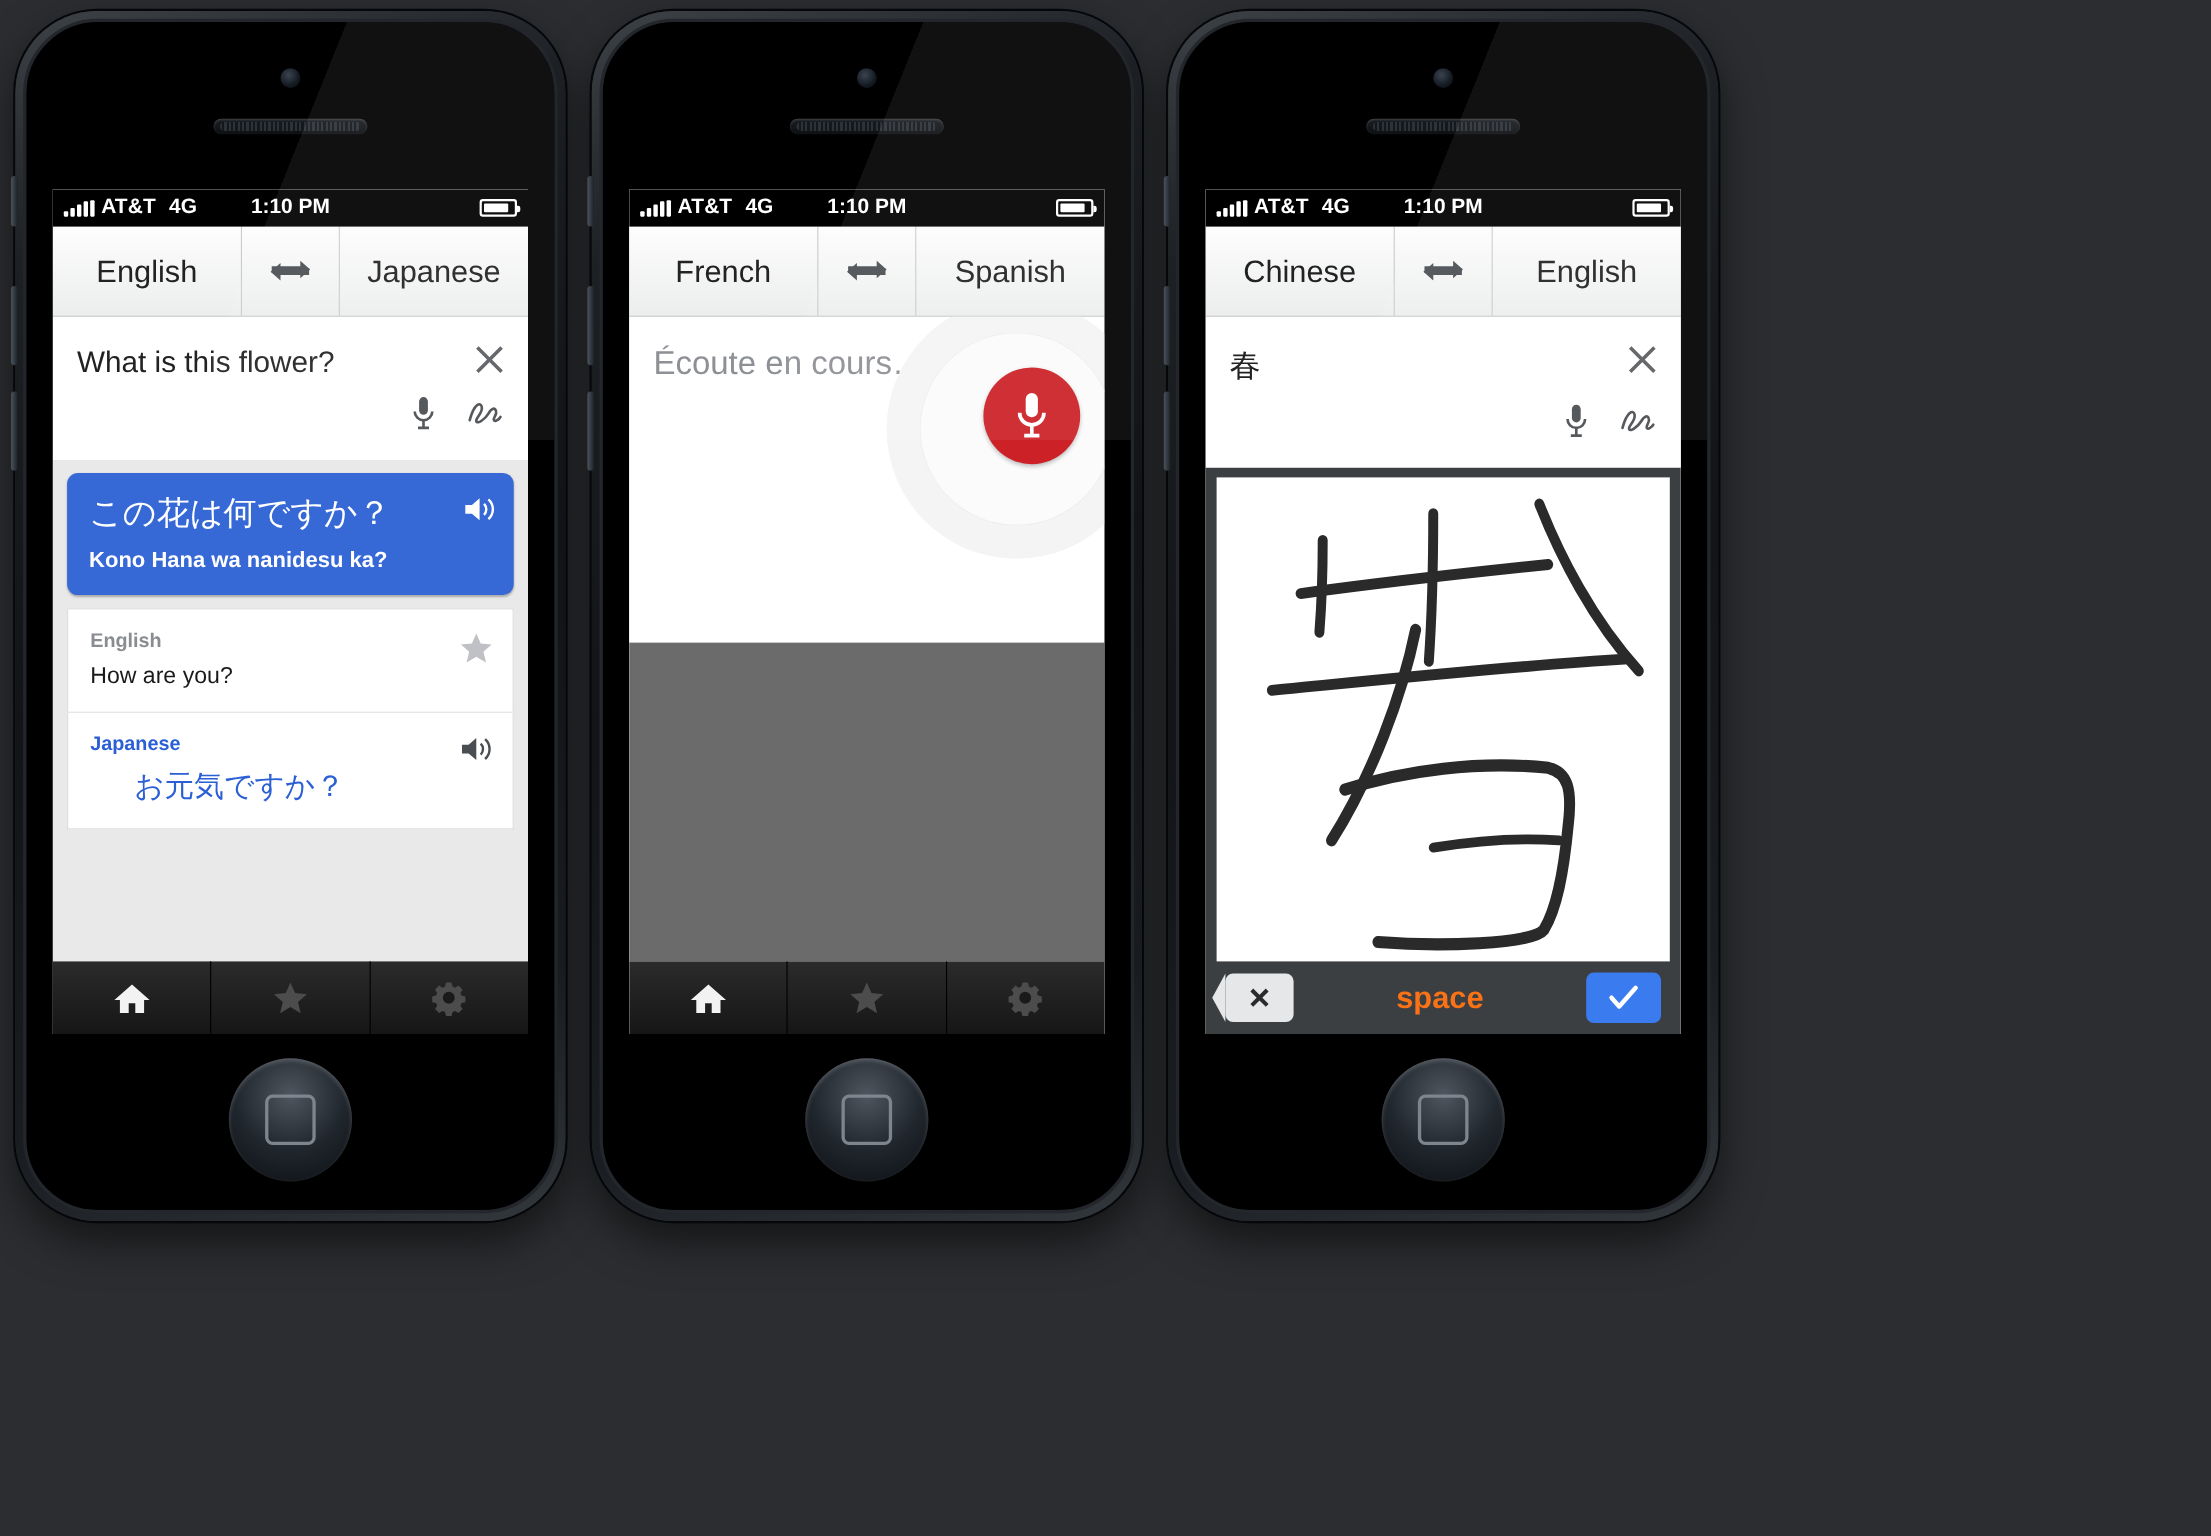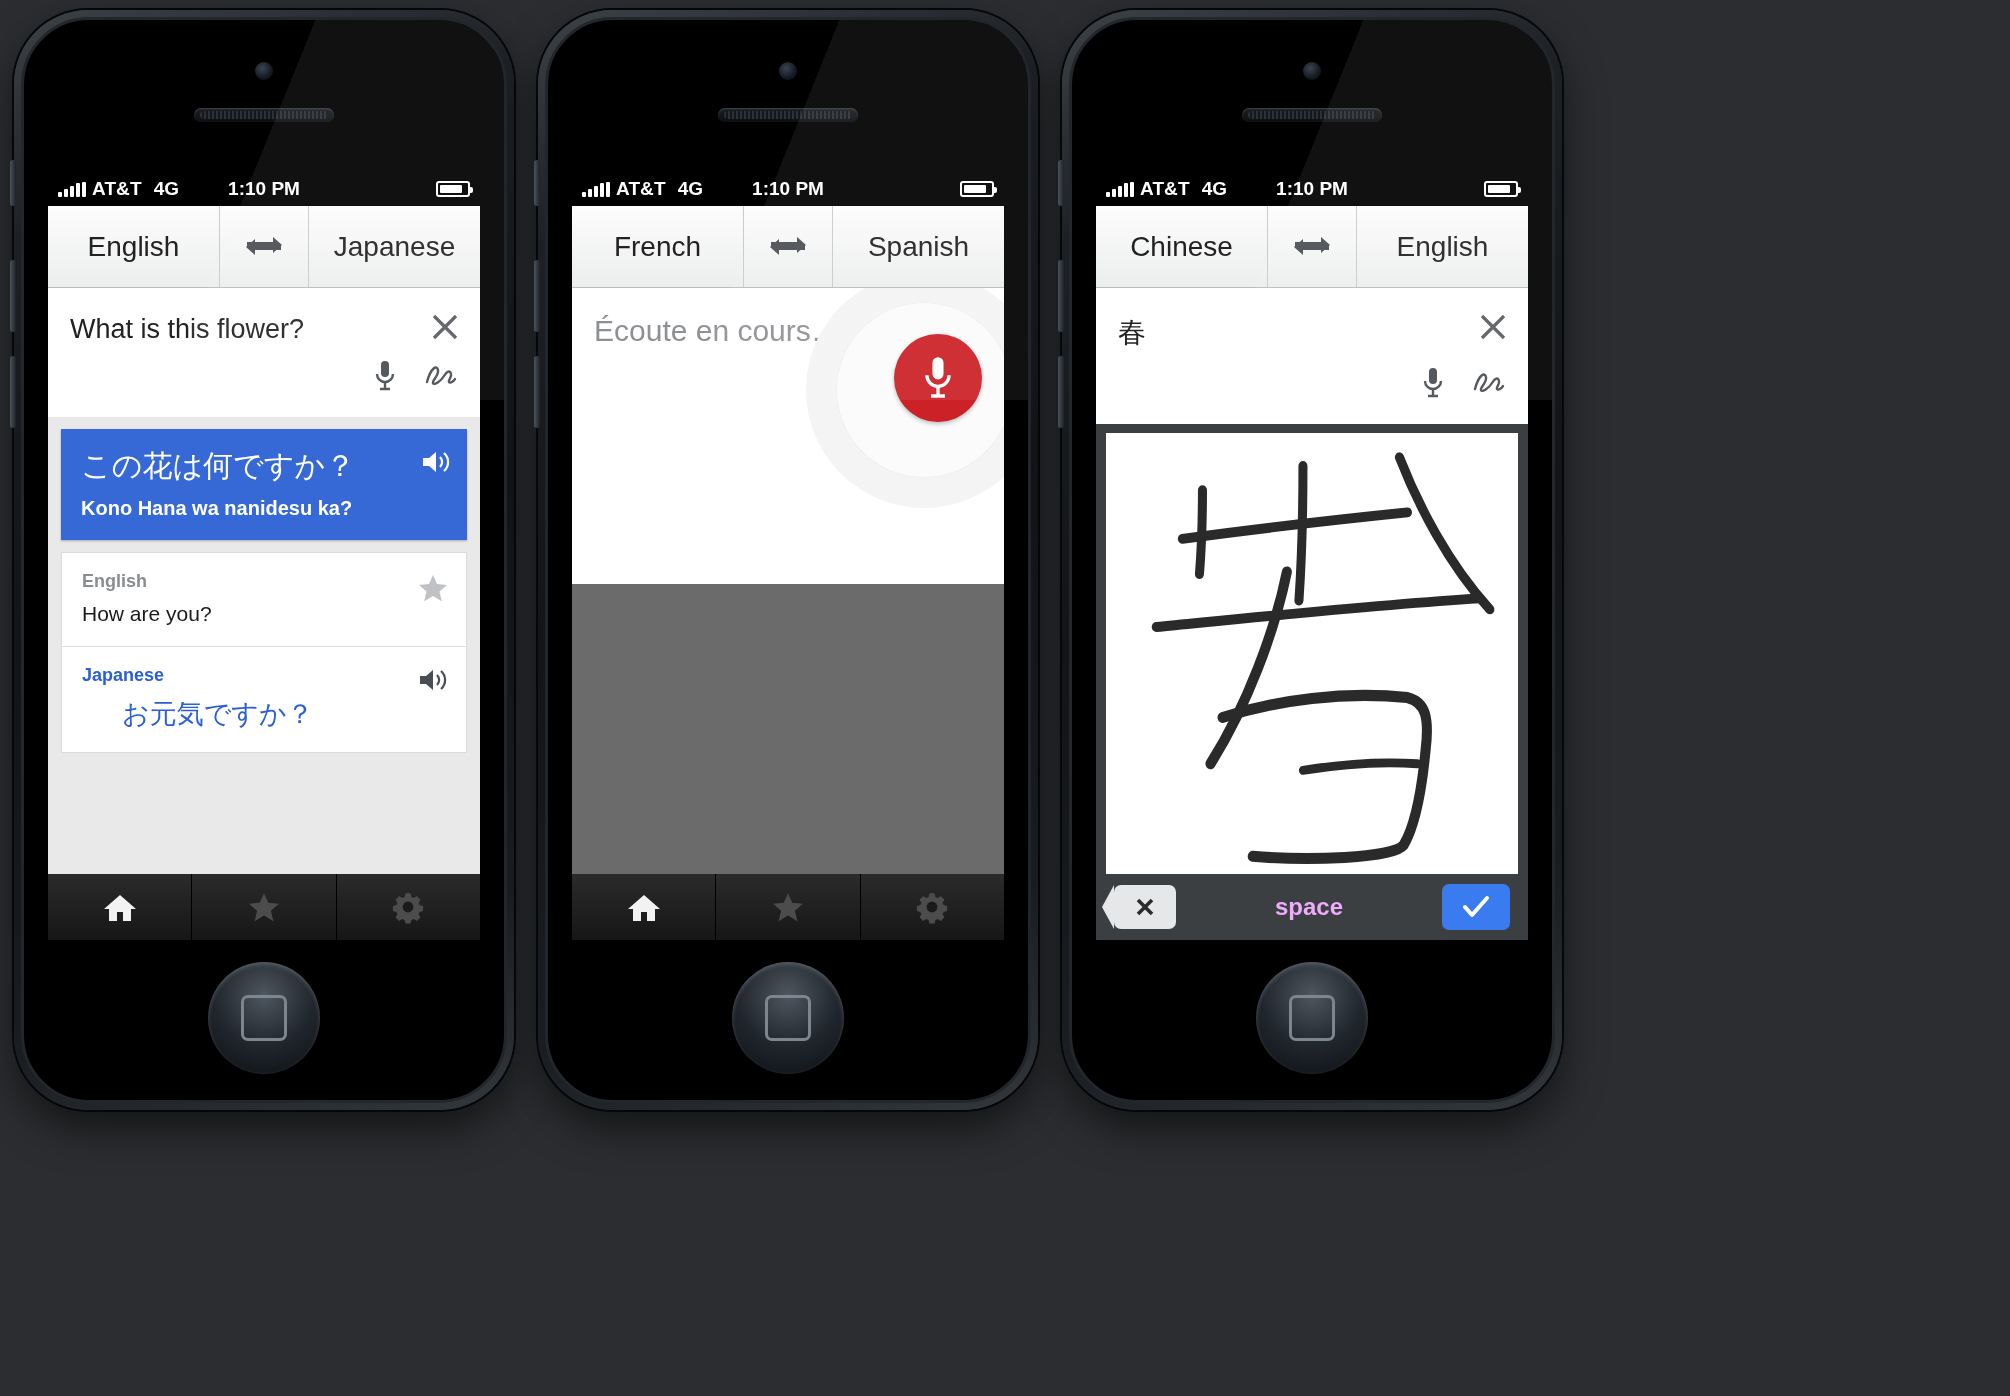"この花は何ですか？" .bluecard { border-radius: 0 -> 10px }
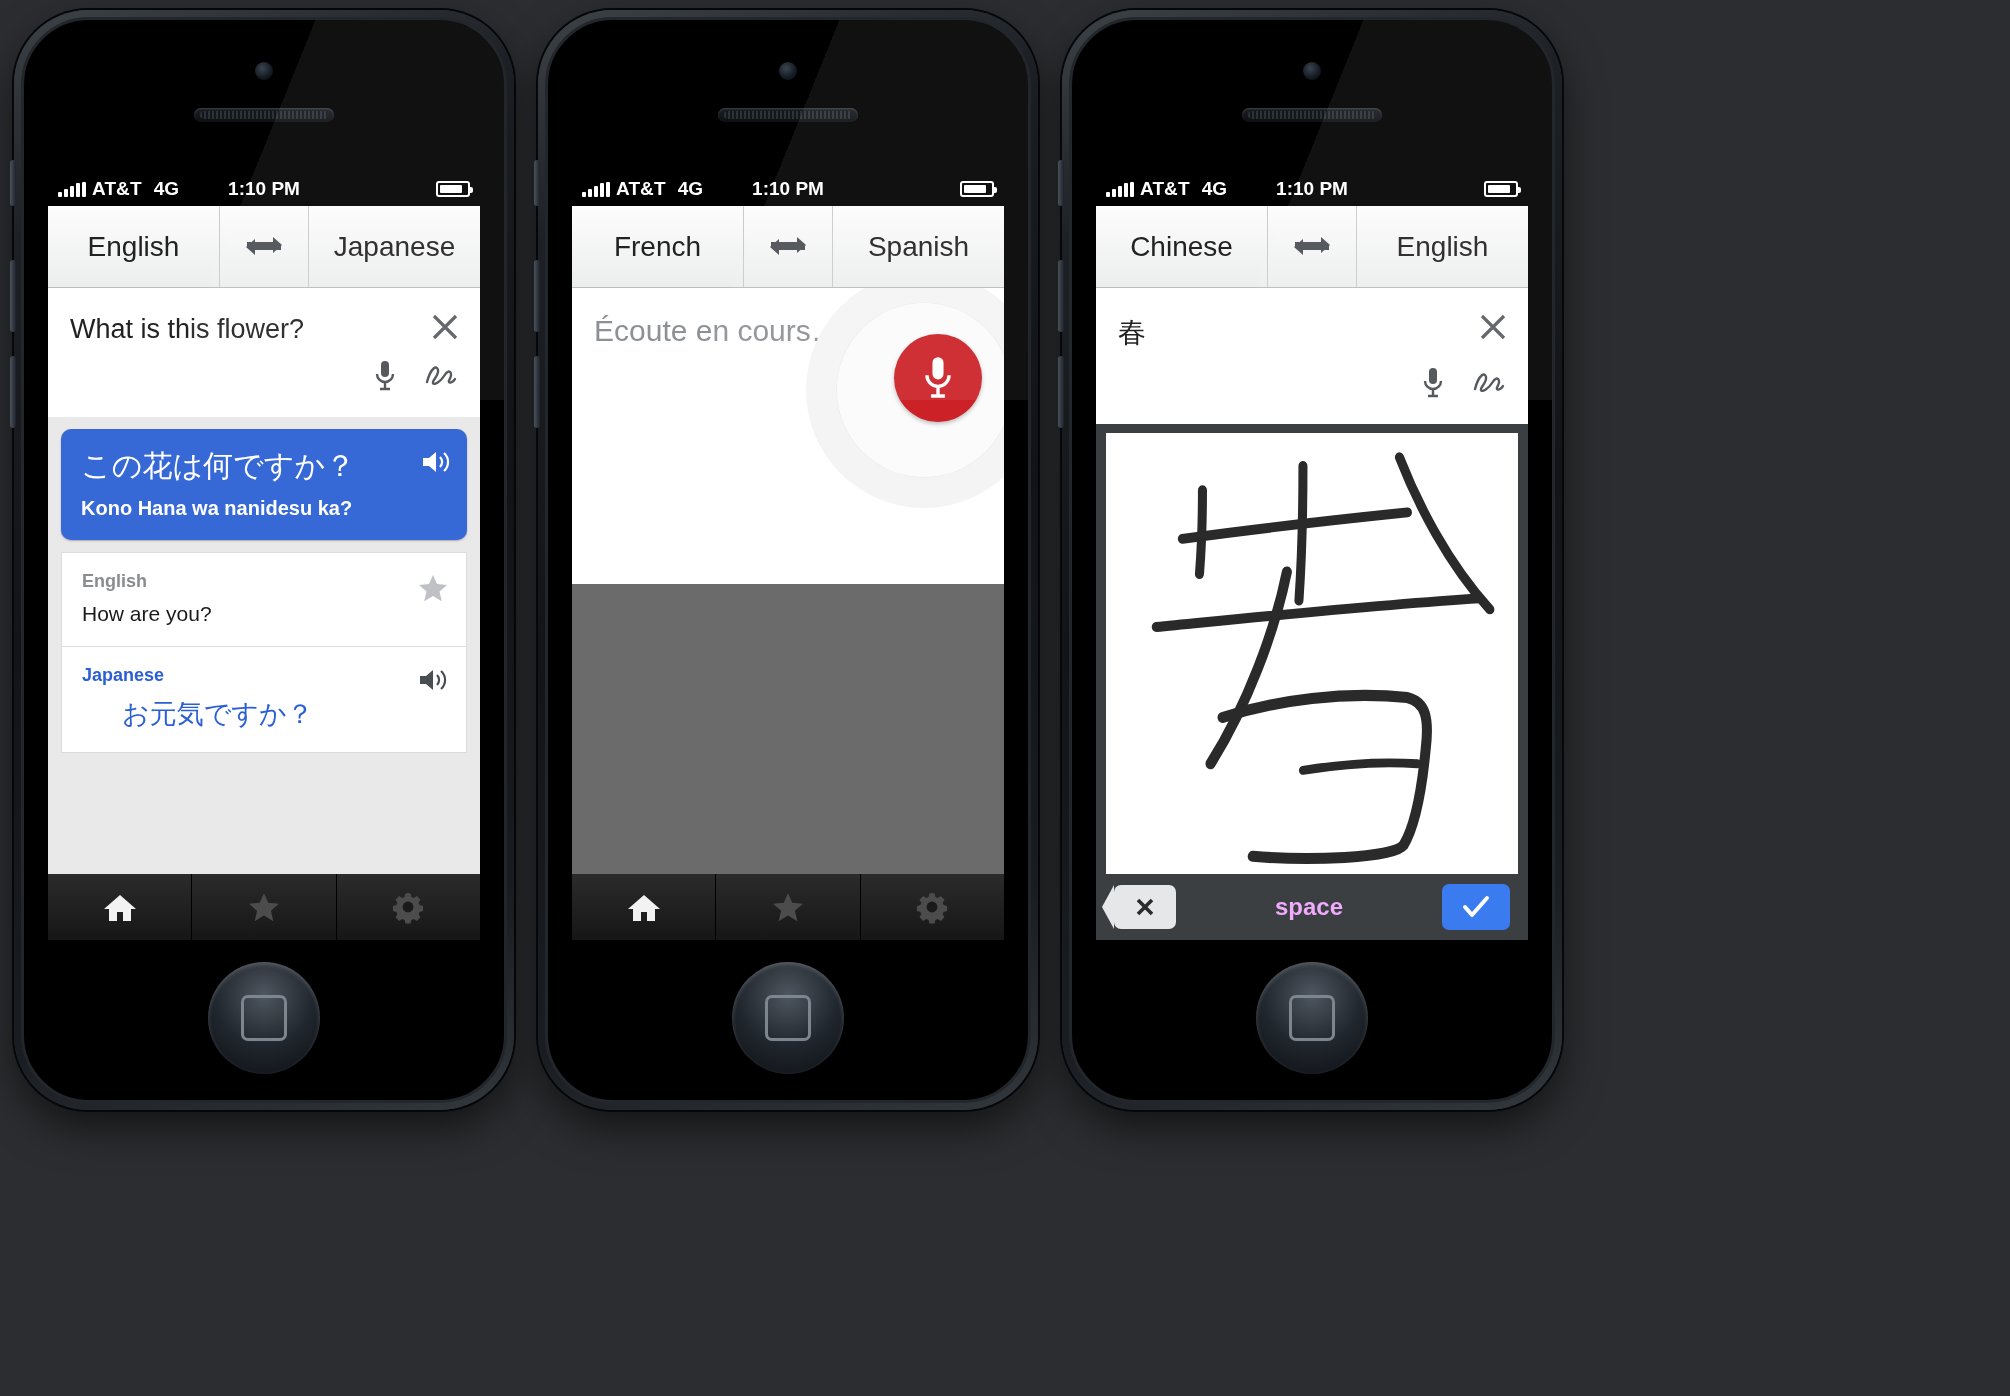"space" .spacekey { color: #f0abfc -> #f97316; font-size: 24px -> 28px }
